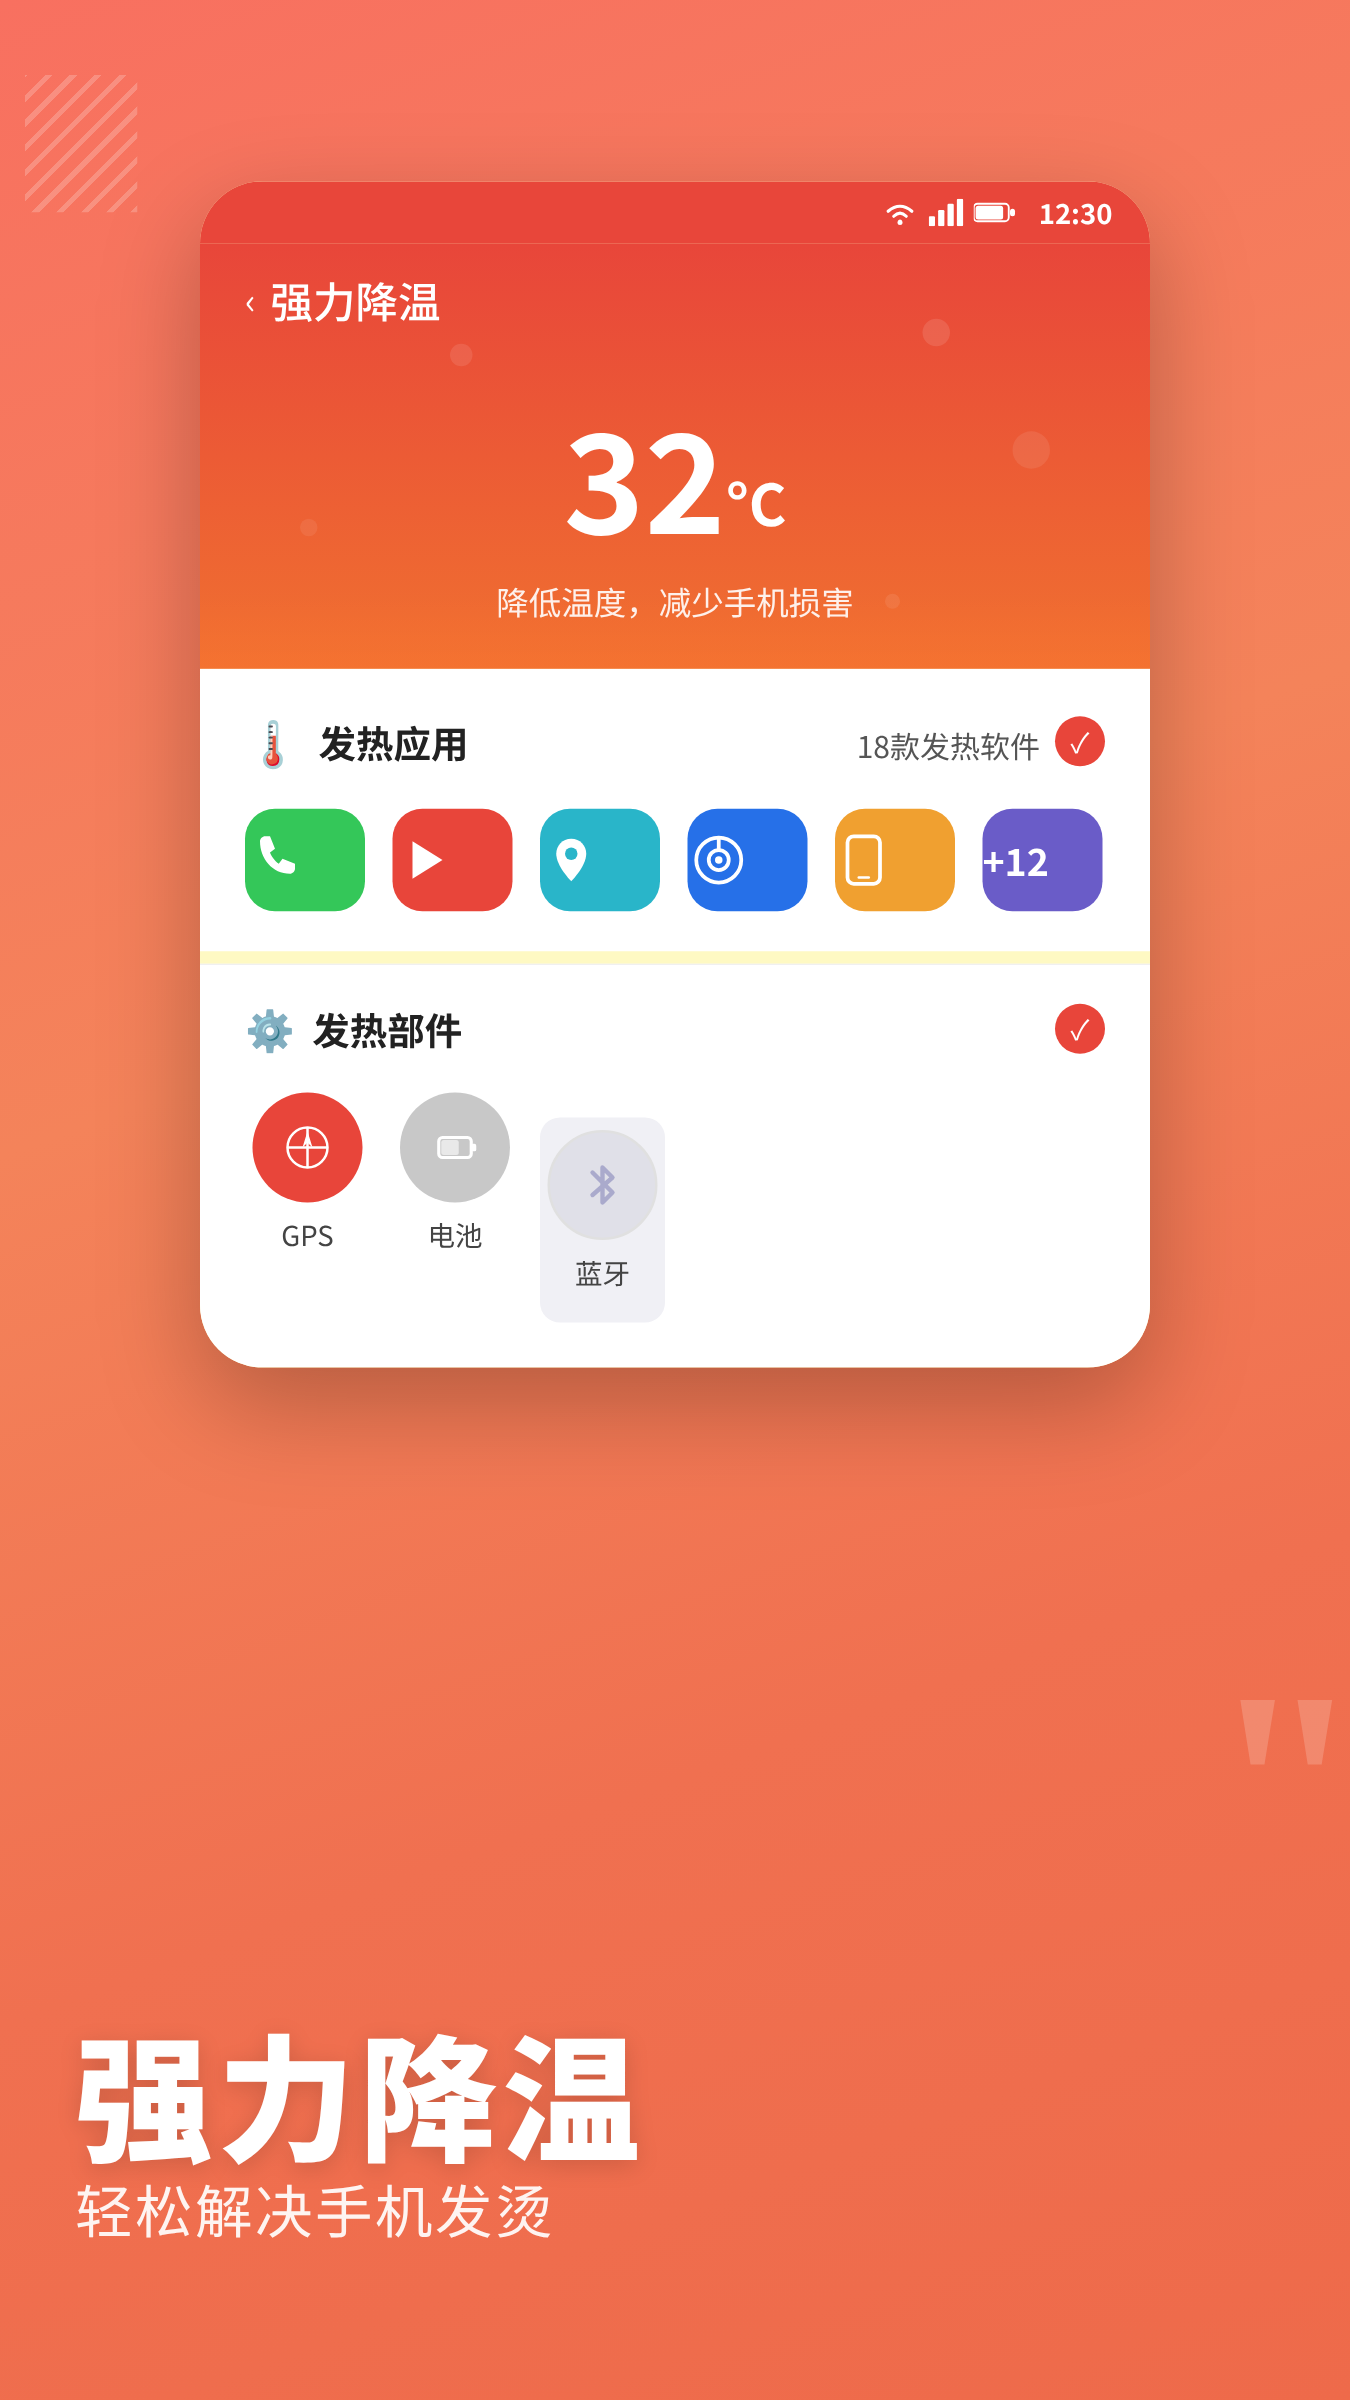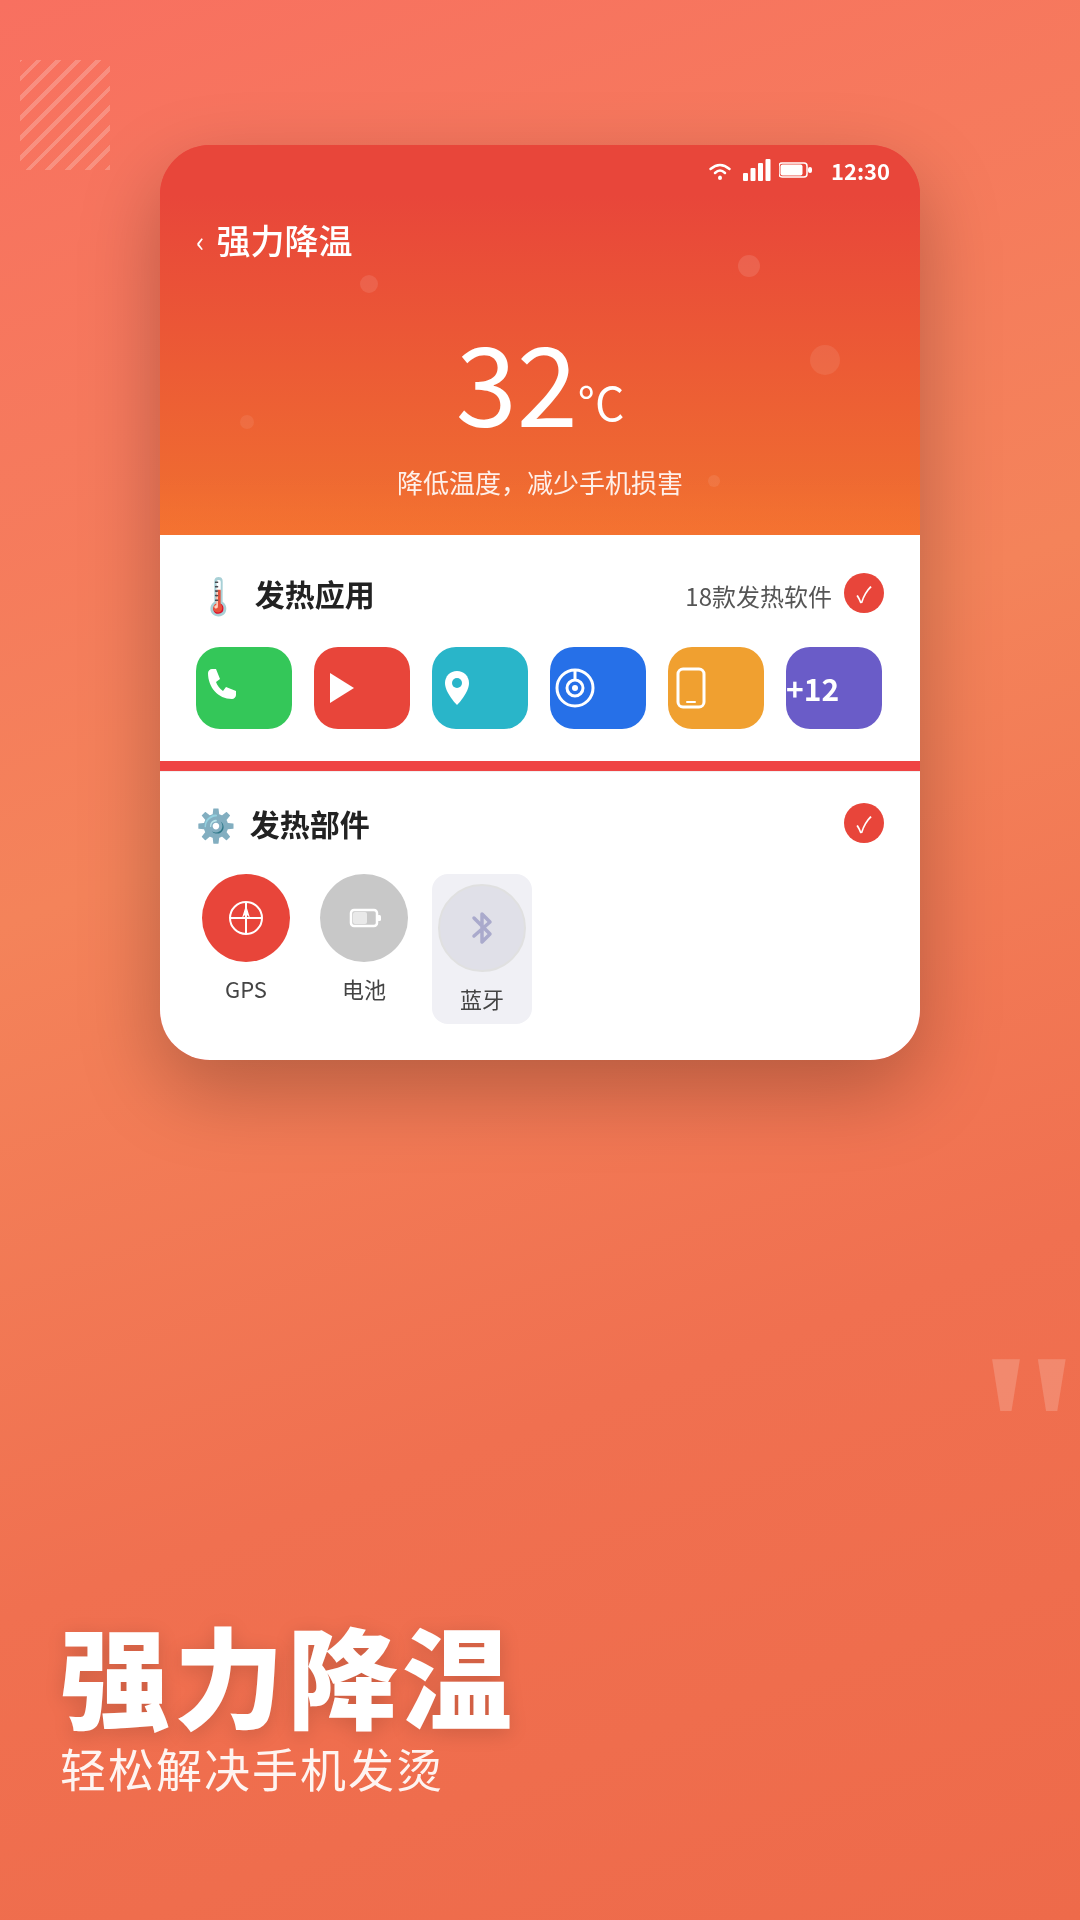"12:30" .phone-mockup { background: #ef4444 -> #fef9c3 }
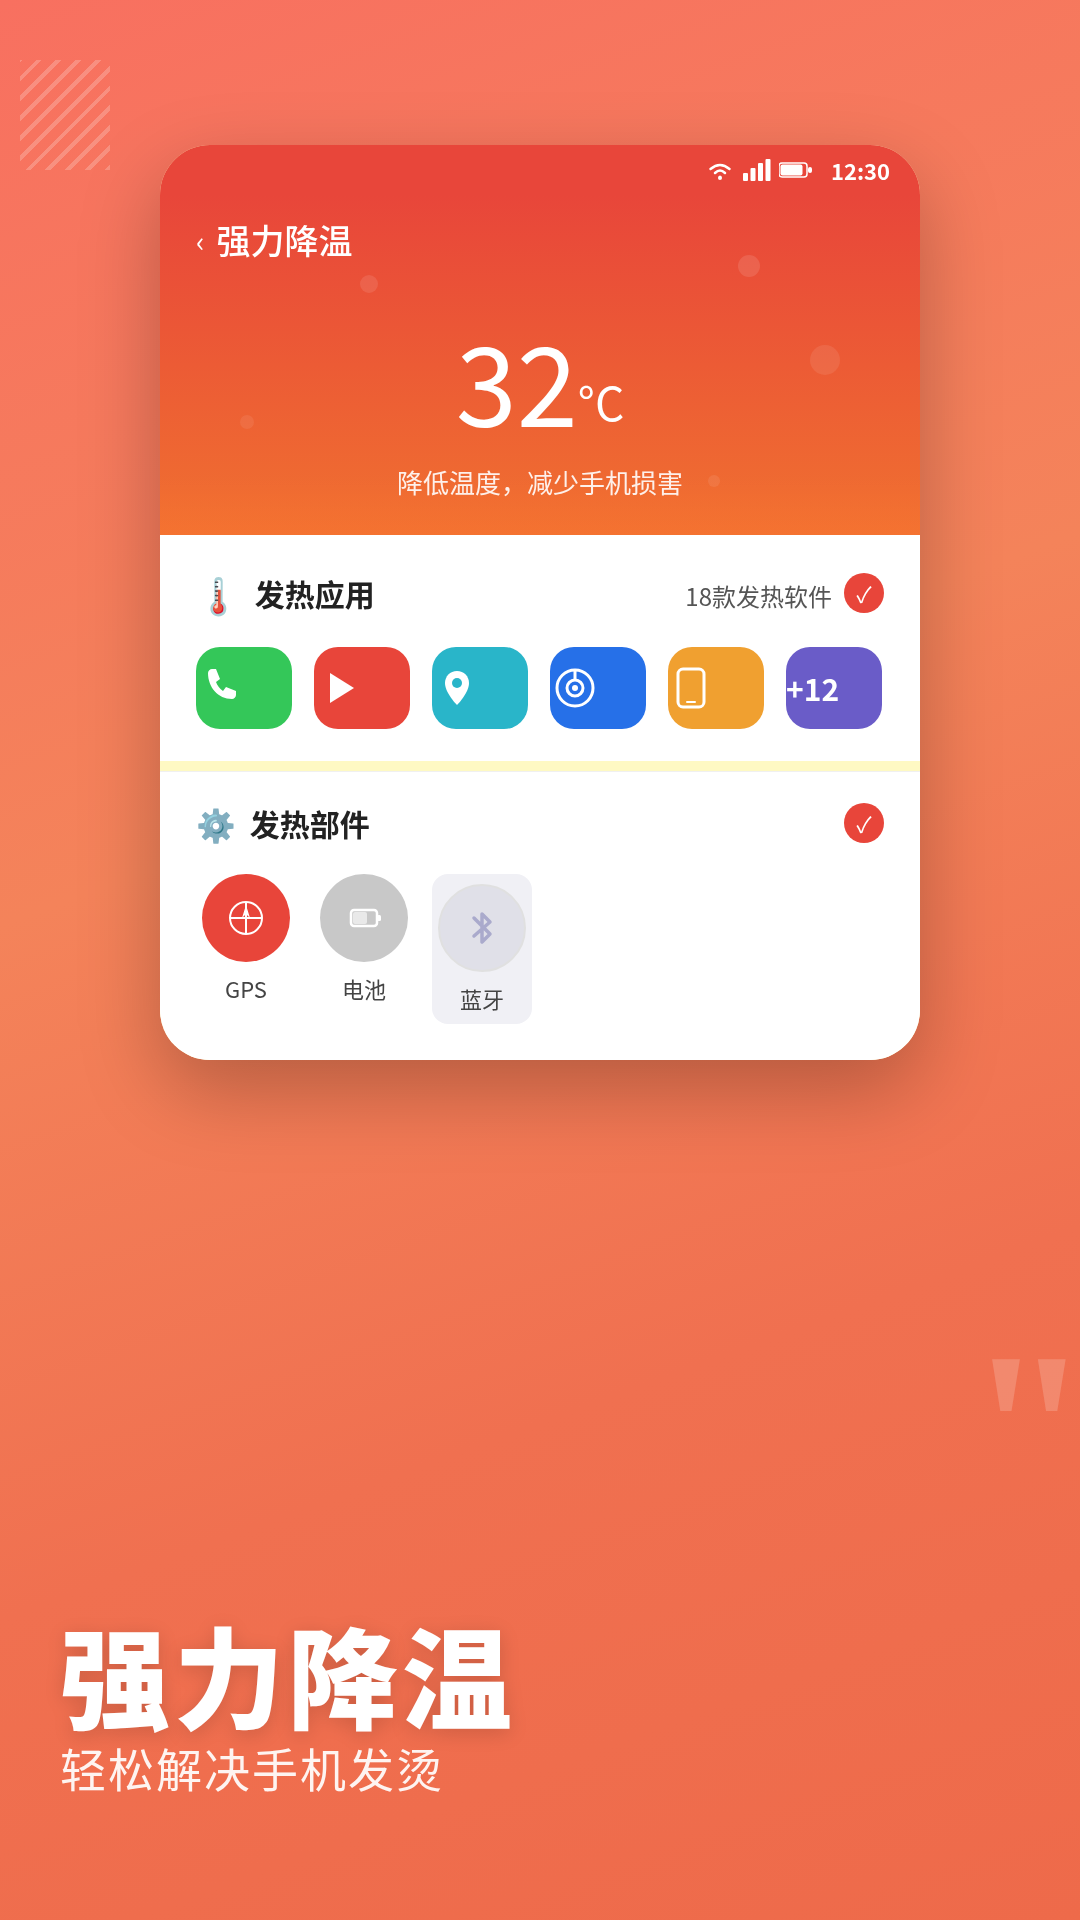"32" .temp-value { font-weight: 400 -> 700 }
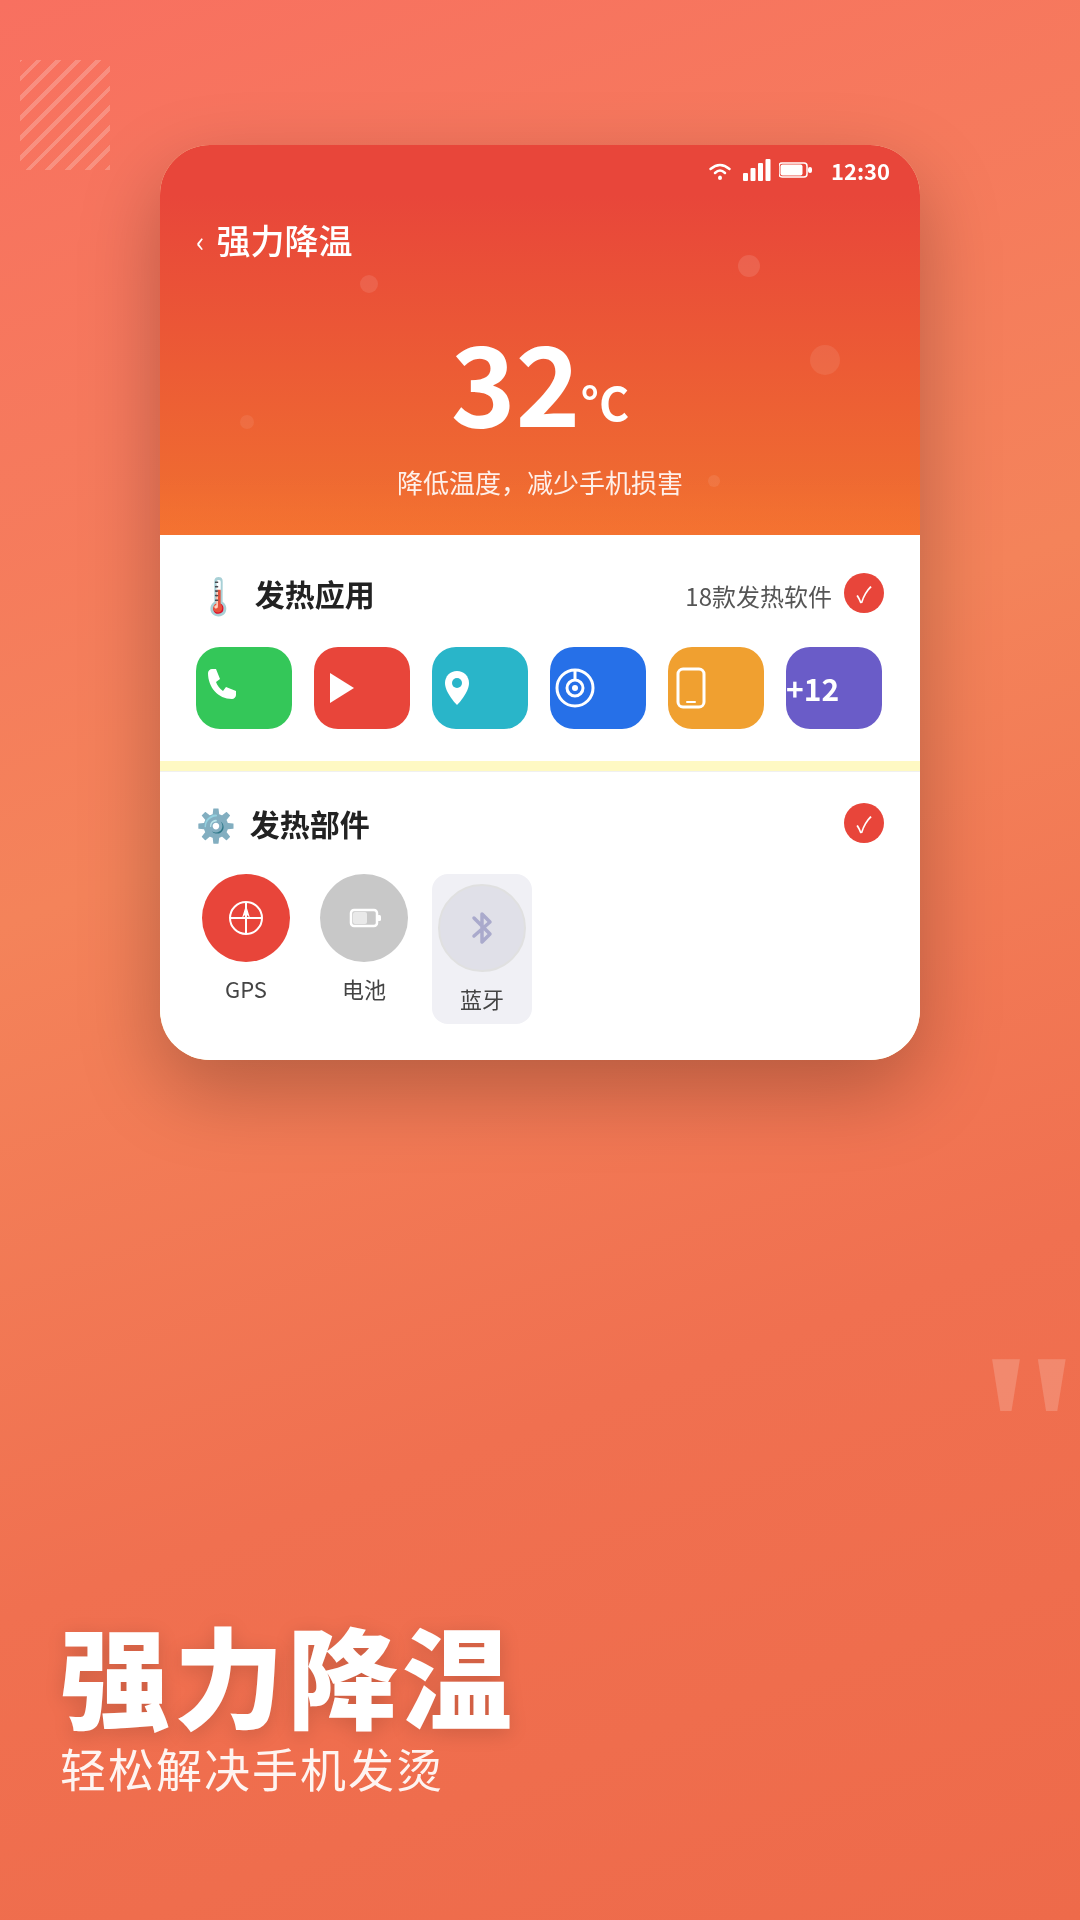"蓝牙" .component-item.highlighted { margin-top: none -> 20px; padding: 10px 8px 10px -> 10px 8px 24px }
